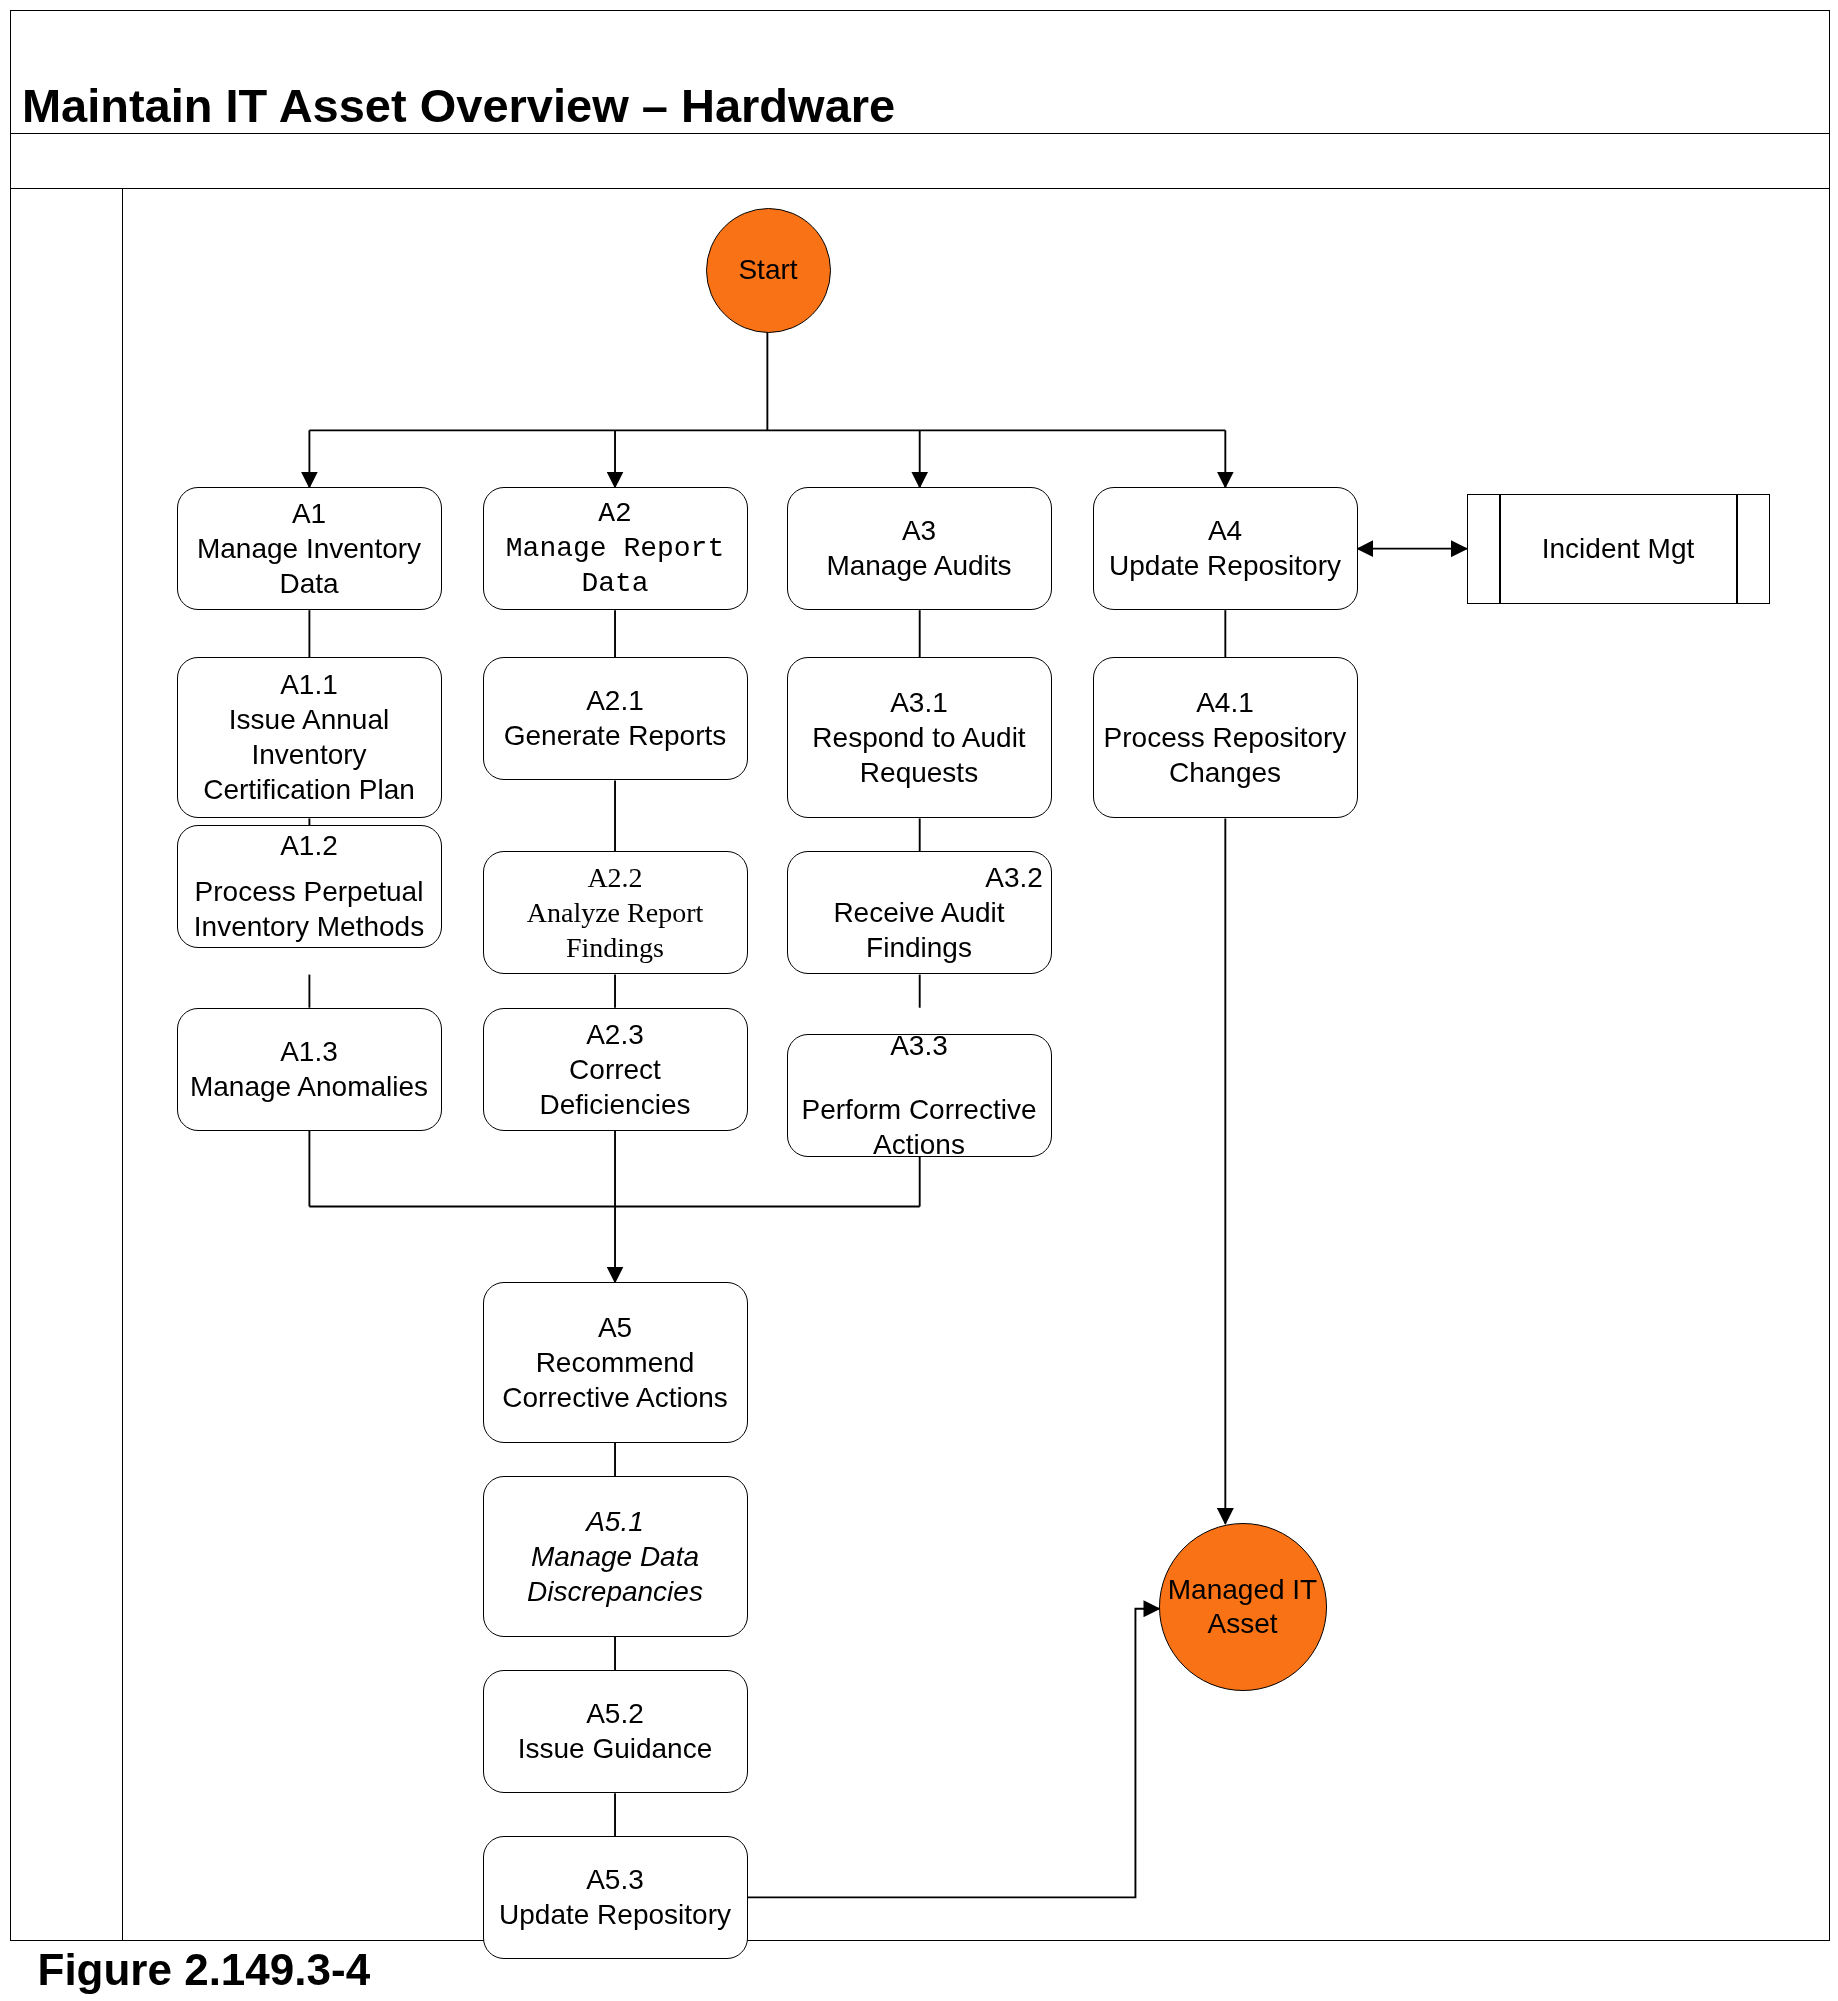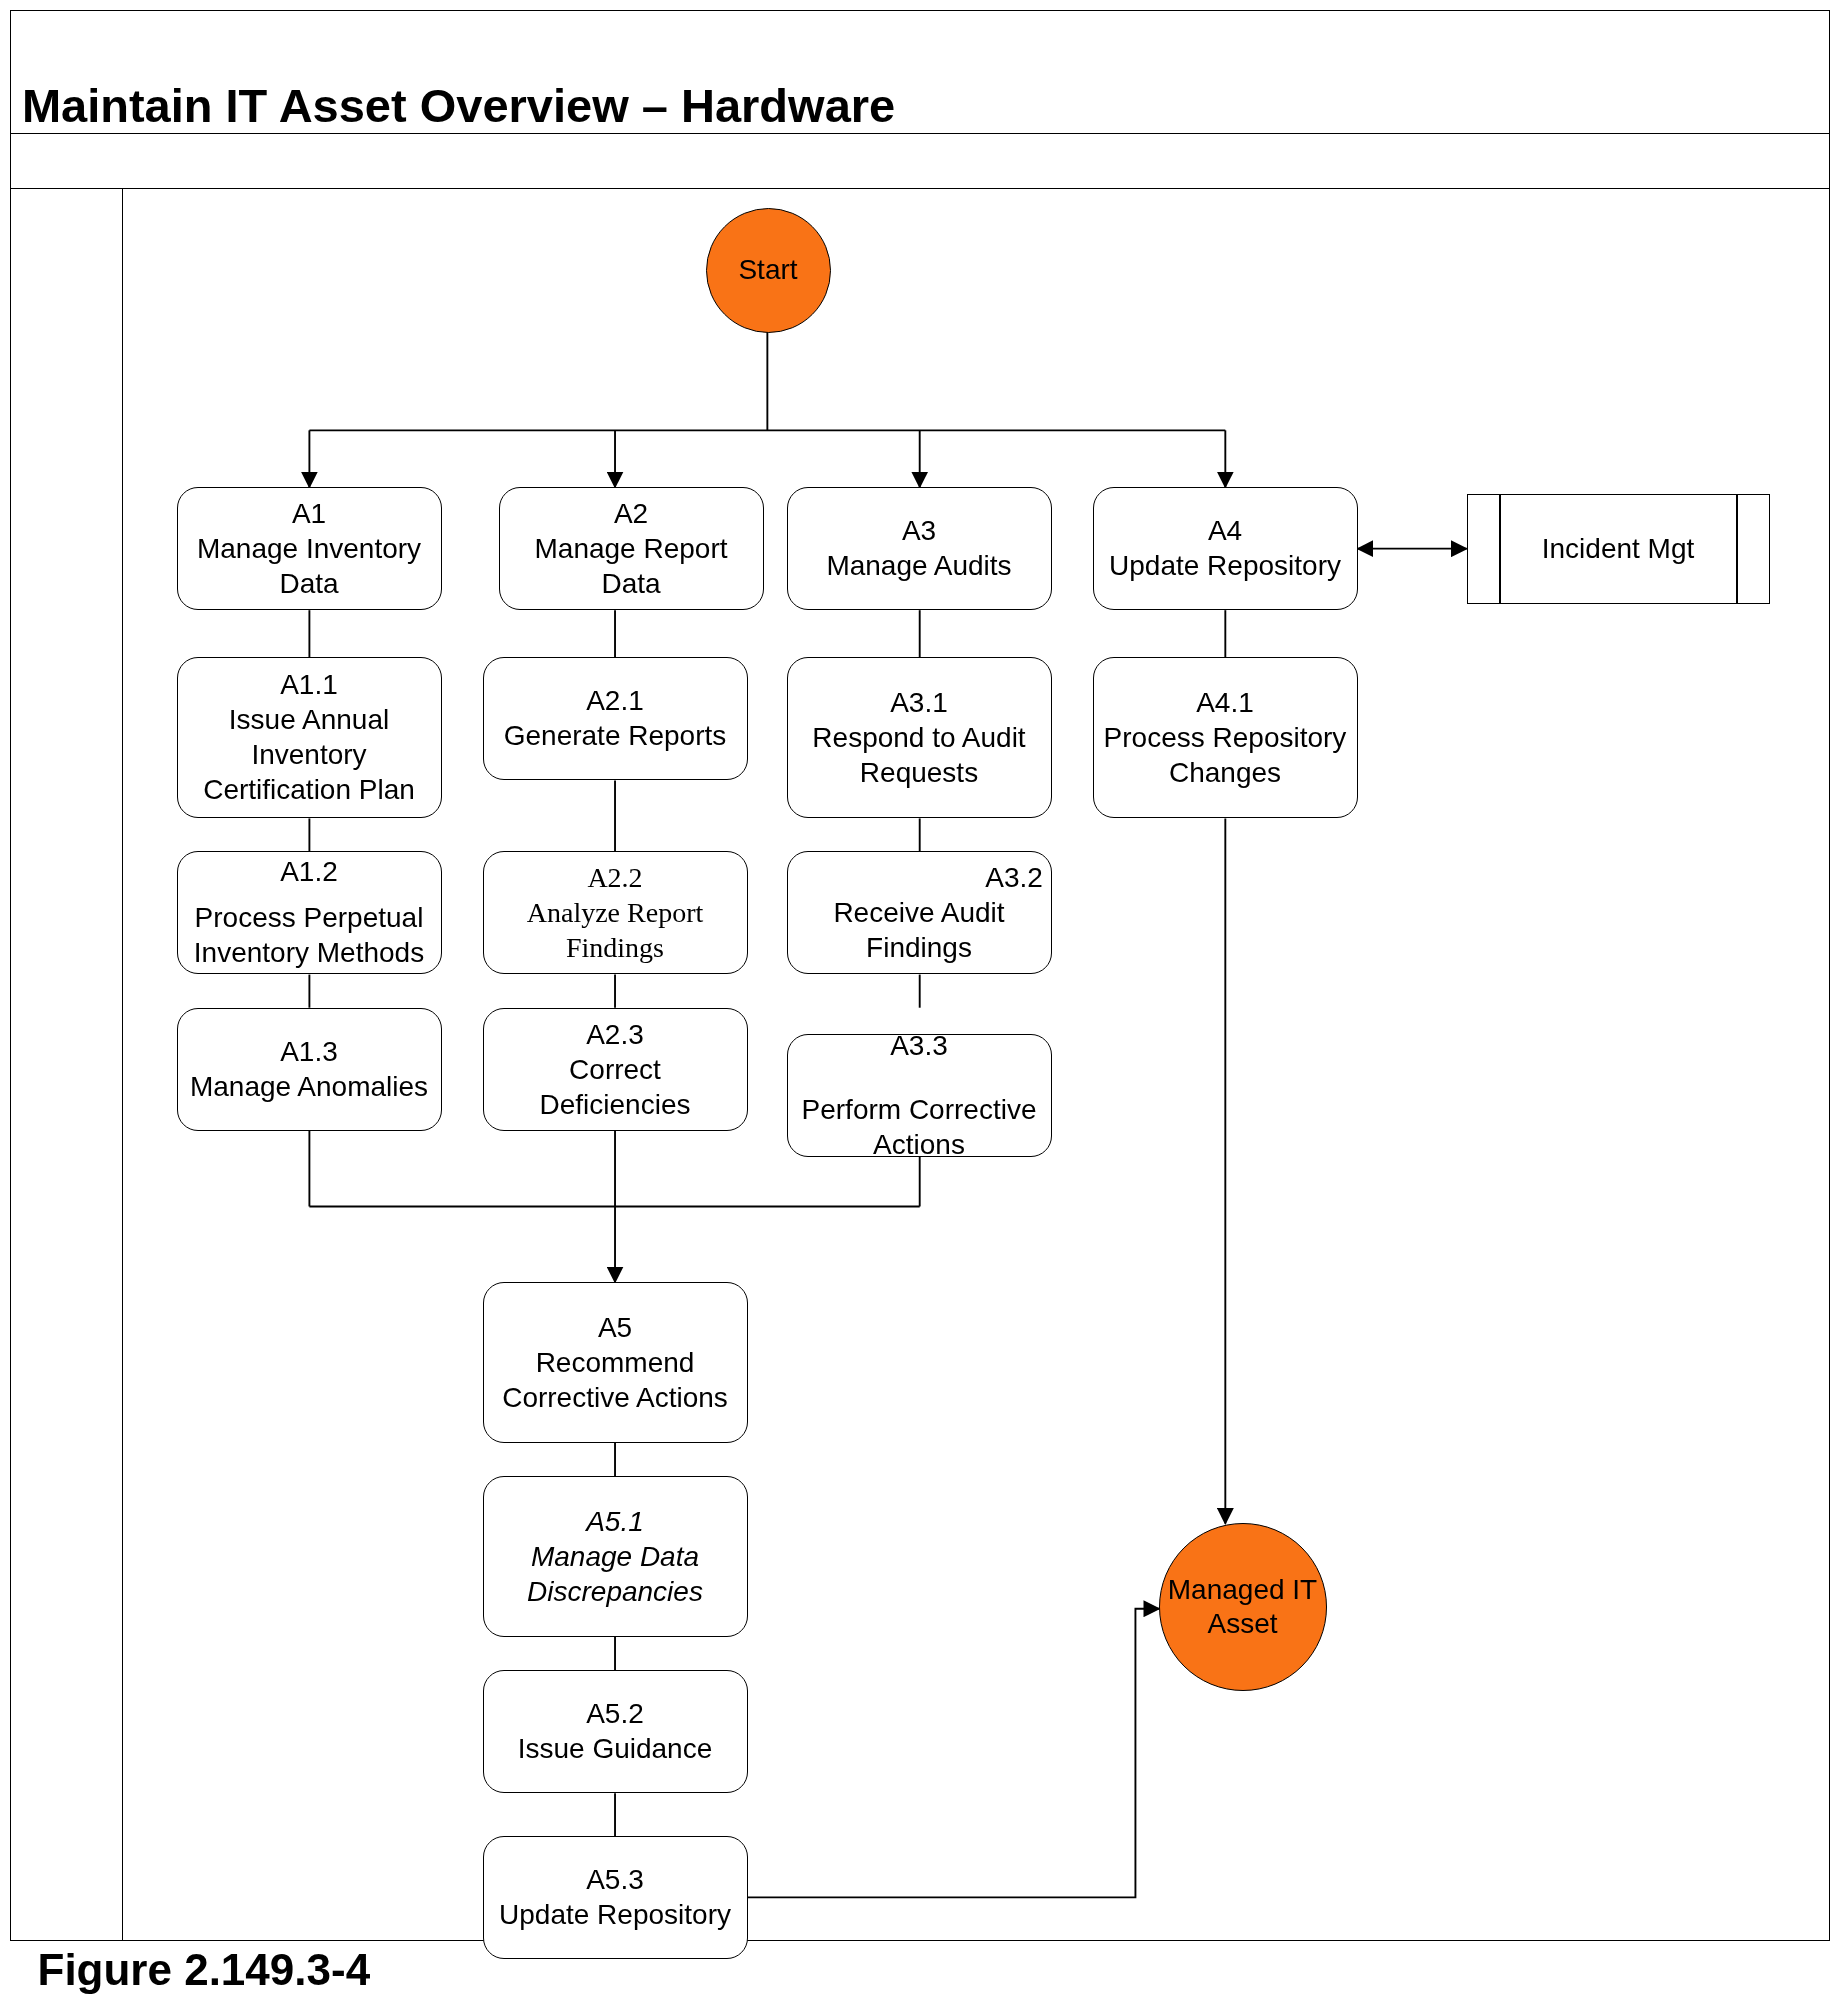"A2" div.node { font-family: none -> Liberation Mono, monospace; left: 376px -> 360px }
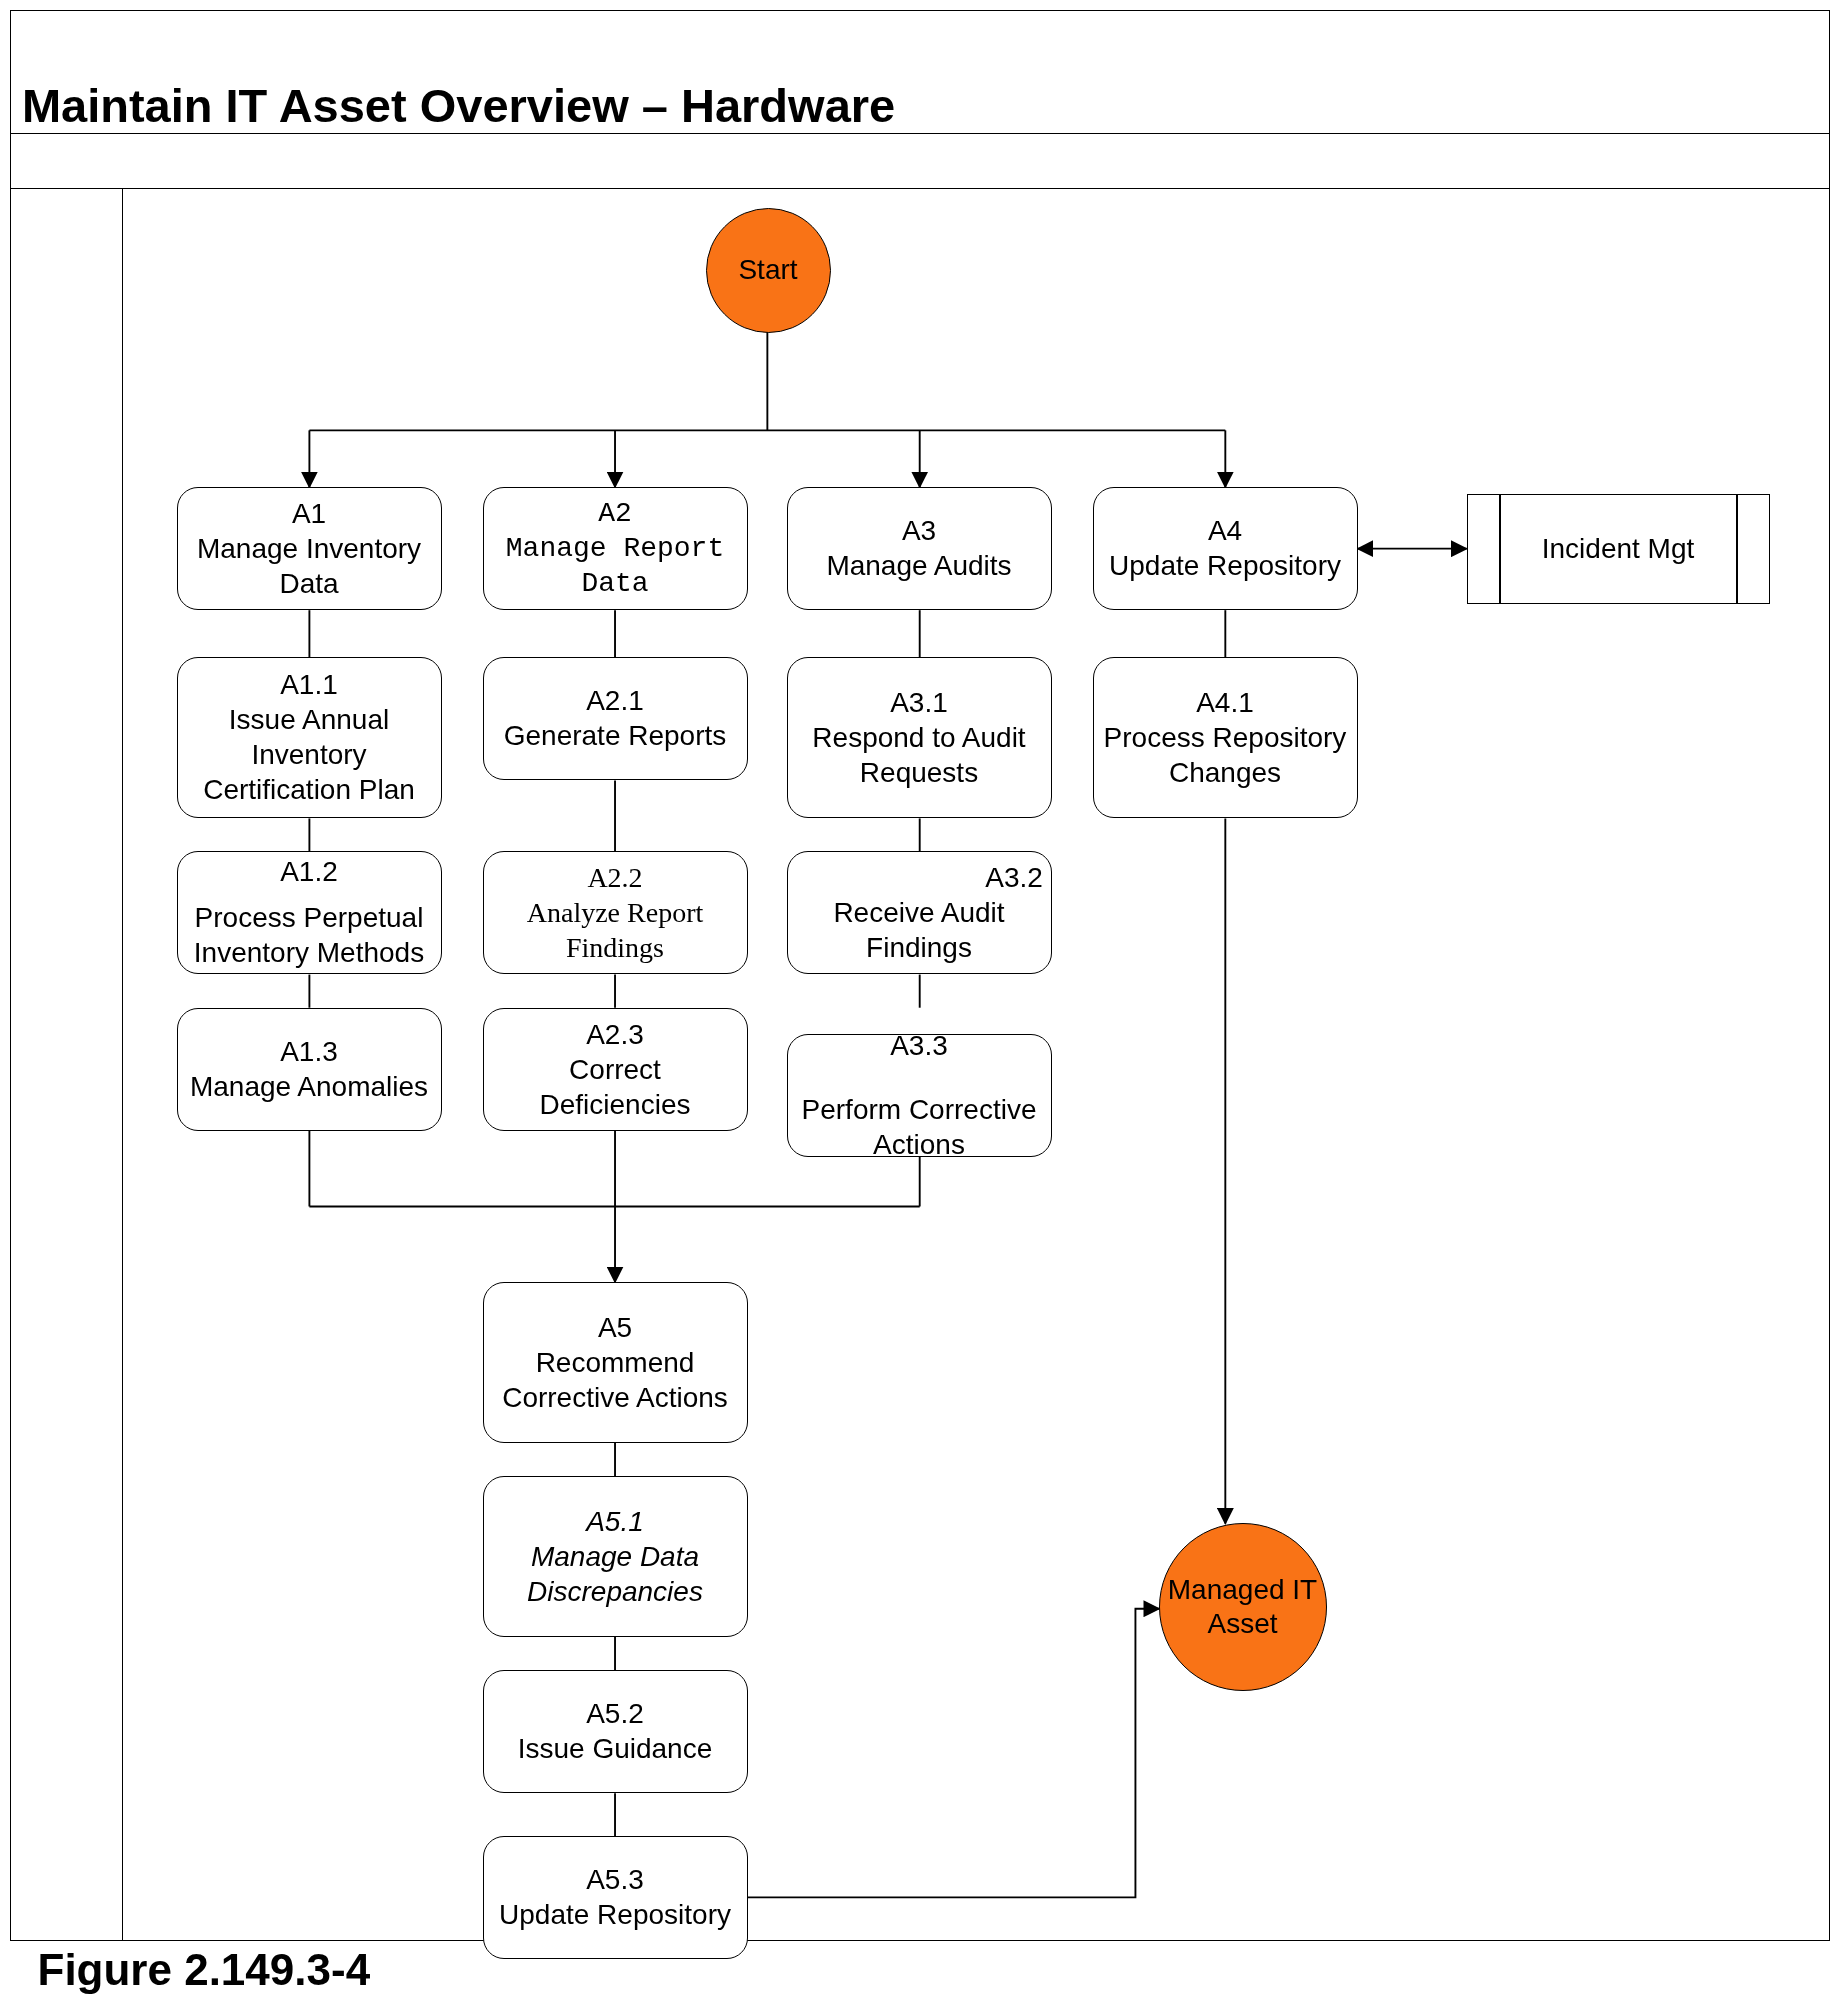"A1.2" div.node { top: 662px -> 636px }
